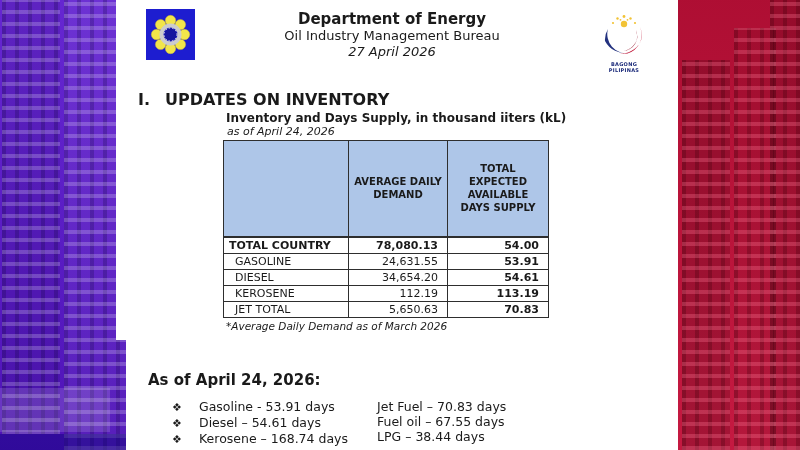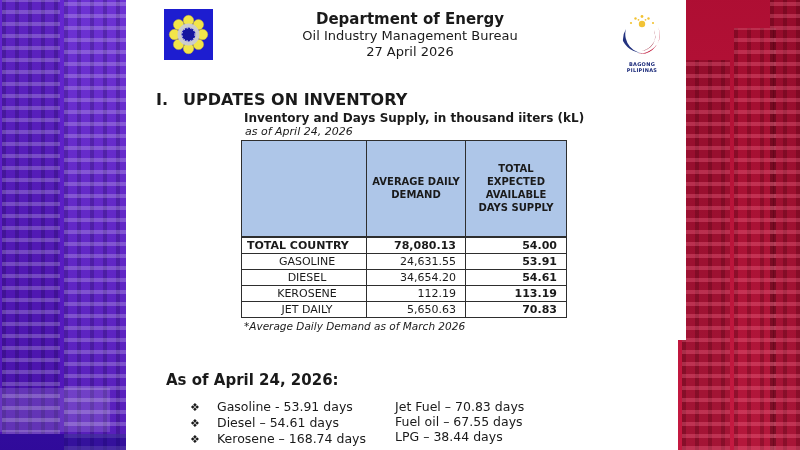"Department of Energy" .content { left: 134px -> 116px }
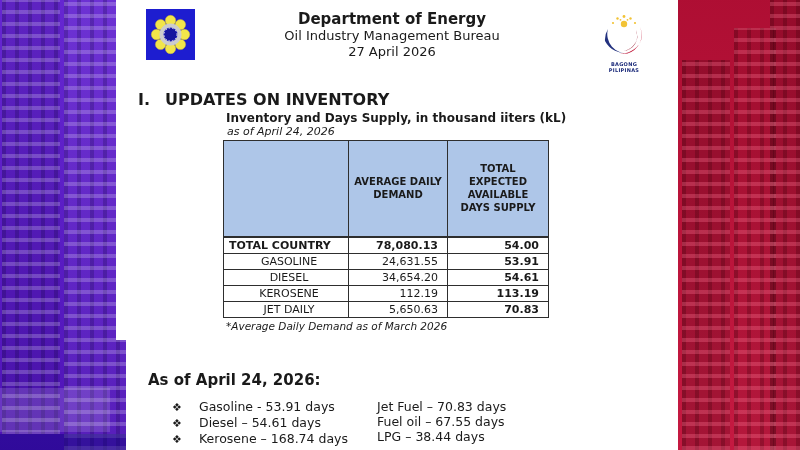"27 April 2026" .hdate { font-style: none -> italic }
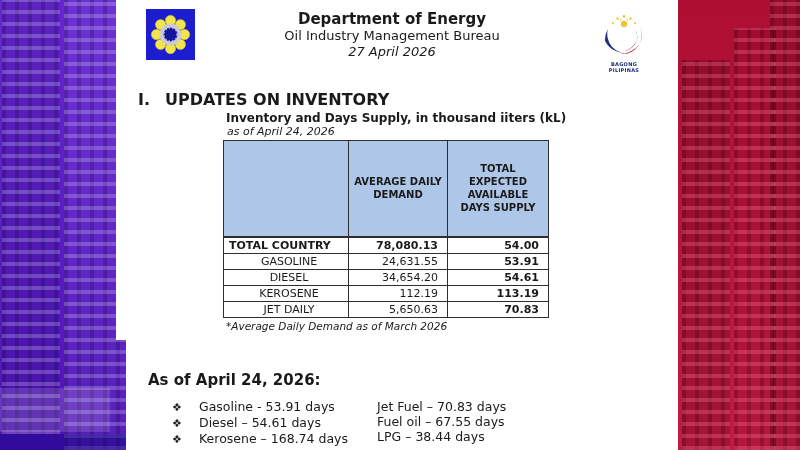"GASOLINE" td.indent { text-align: center -> none }
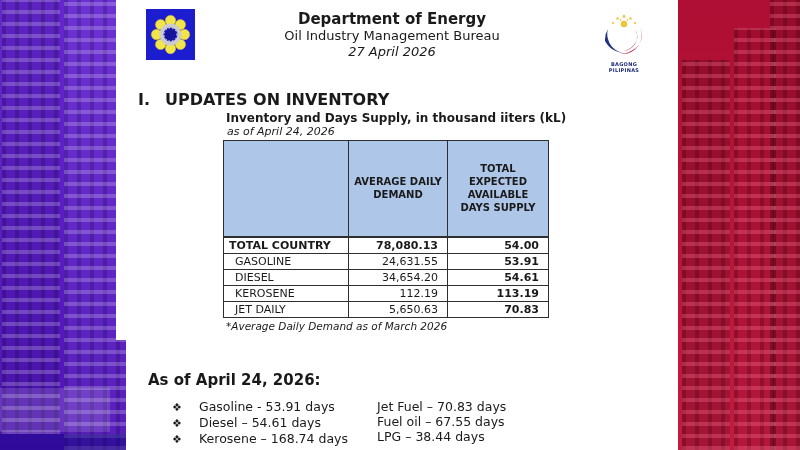"JET DAILY" td.indent { text: DAILY -> TOTAL }
